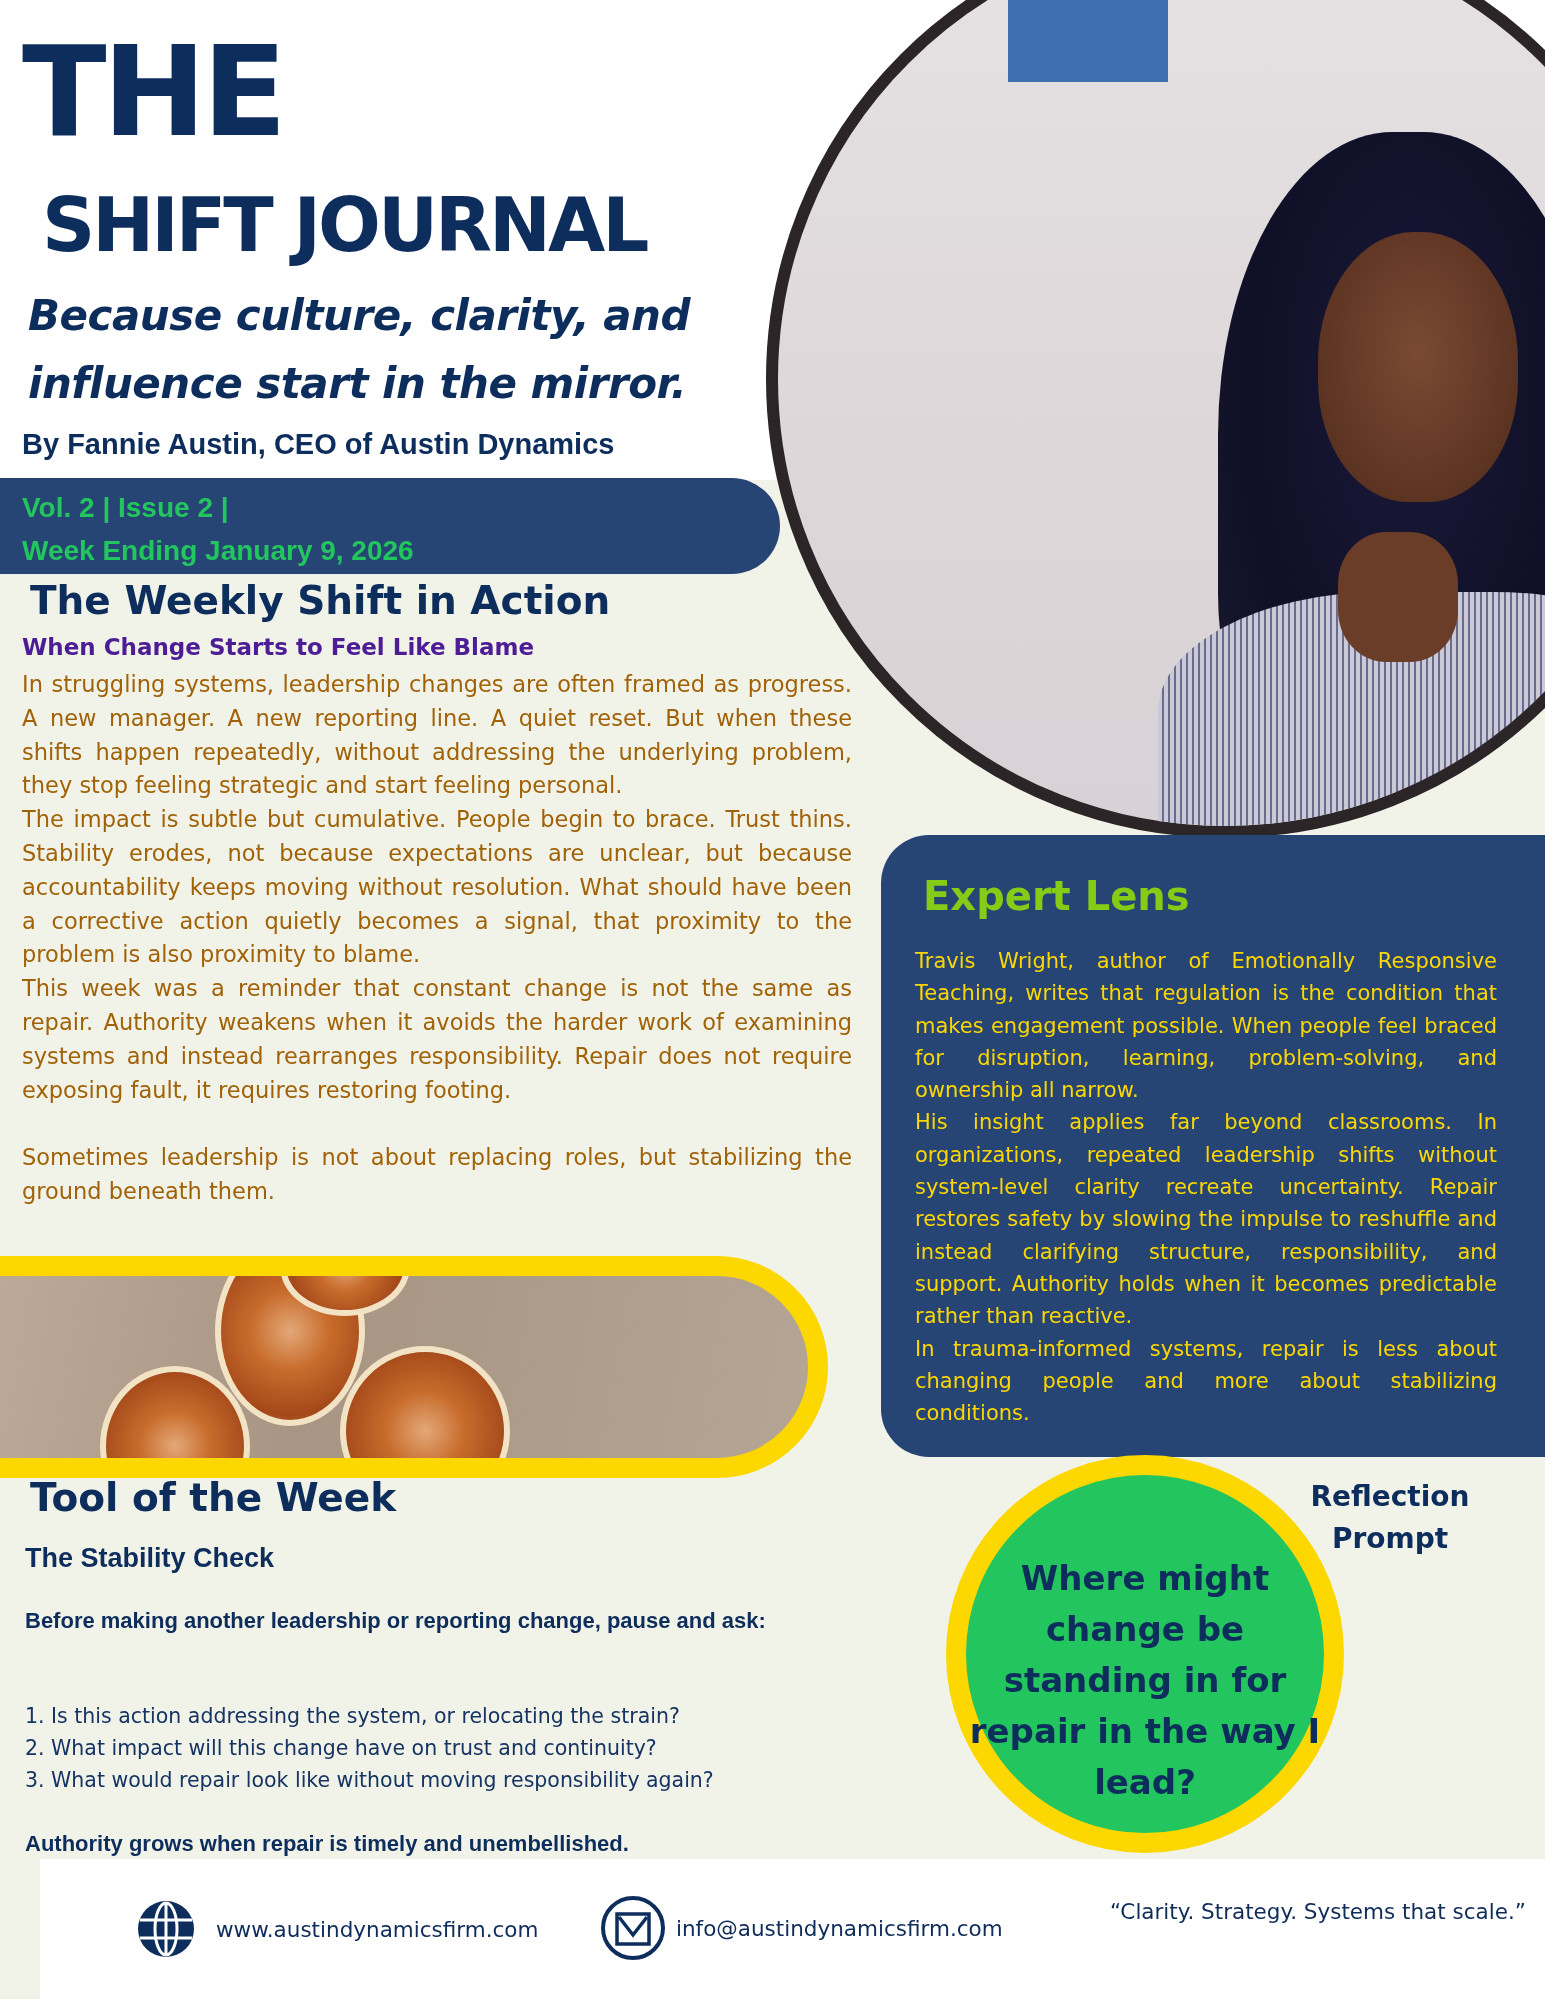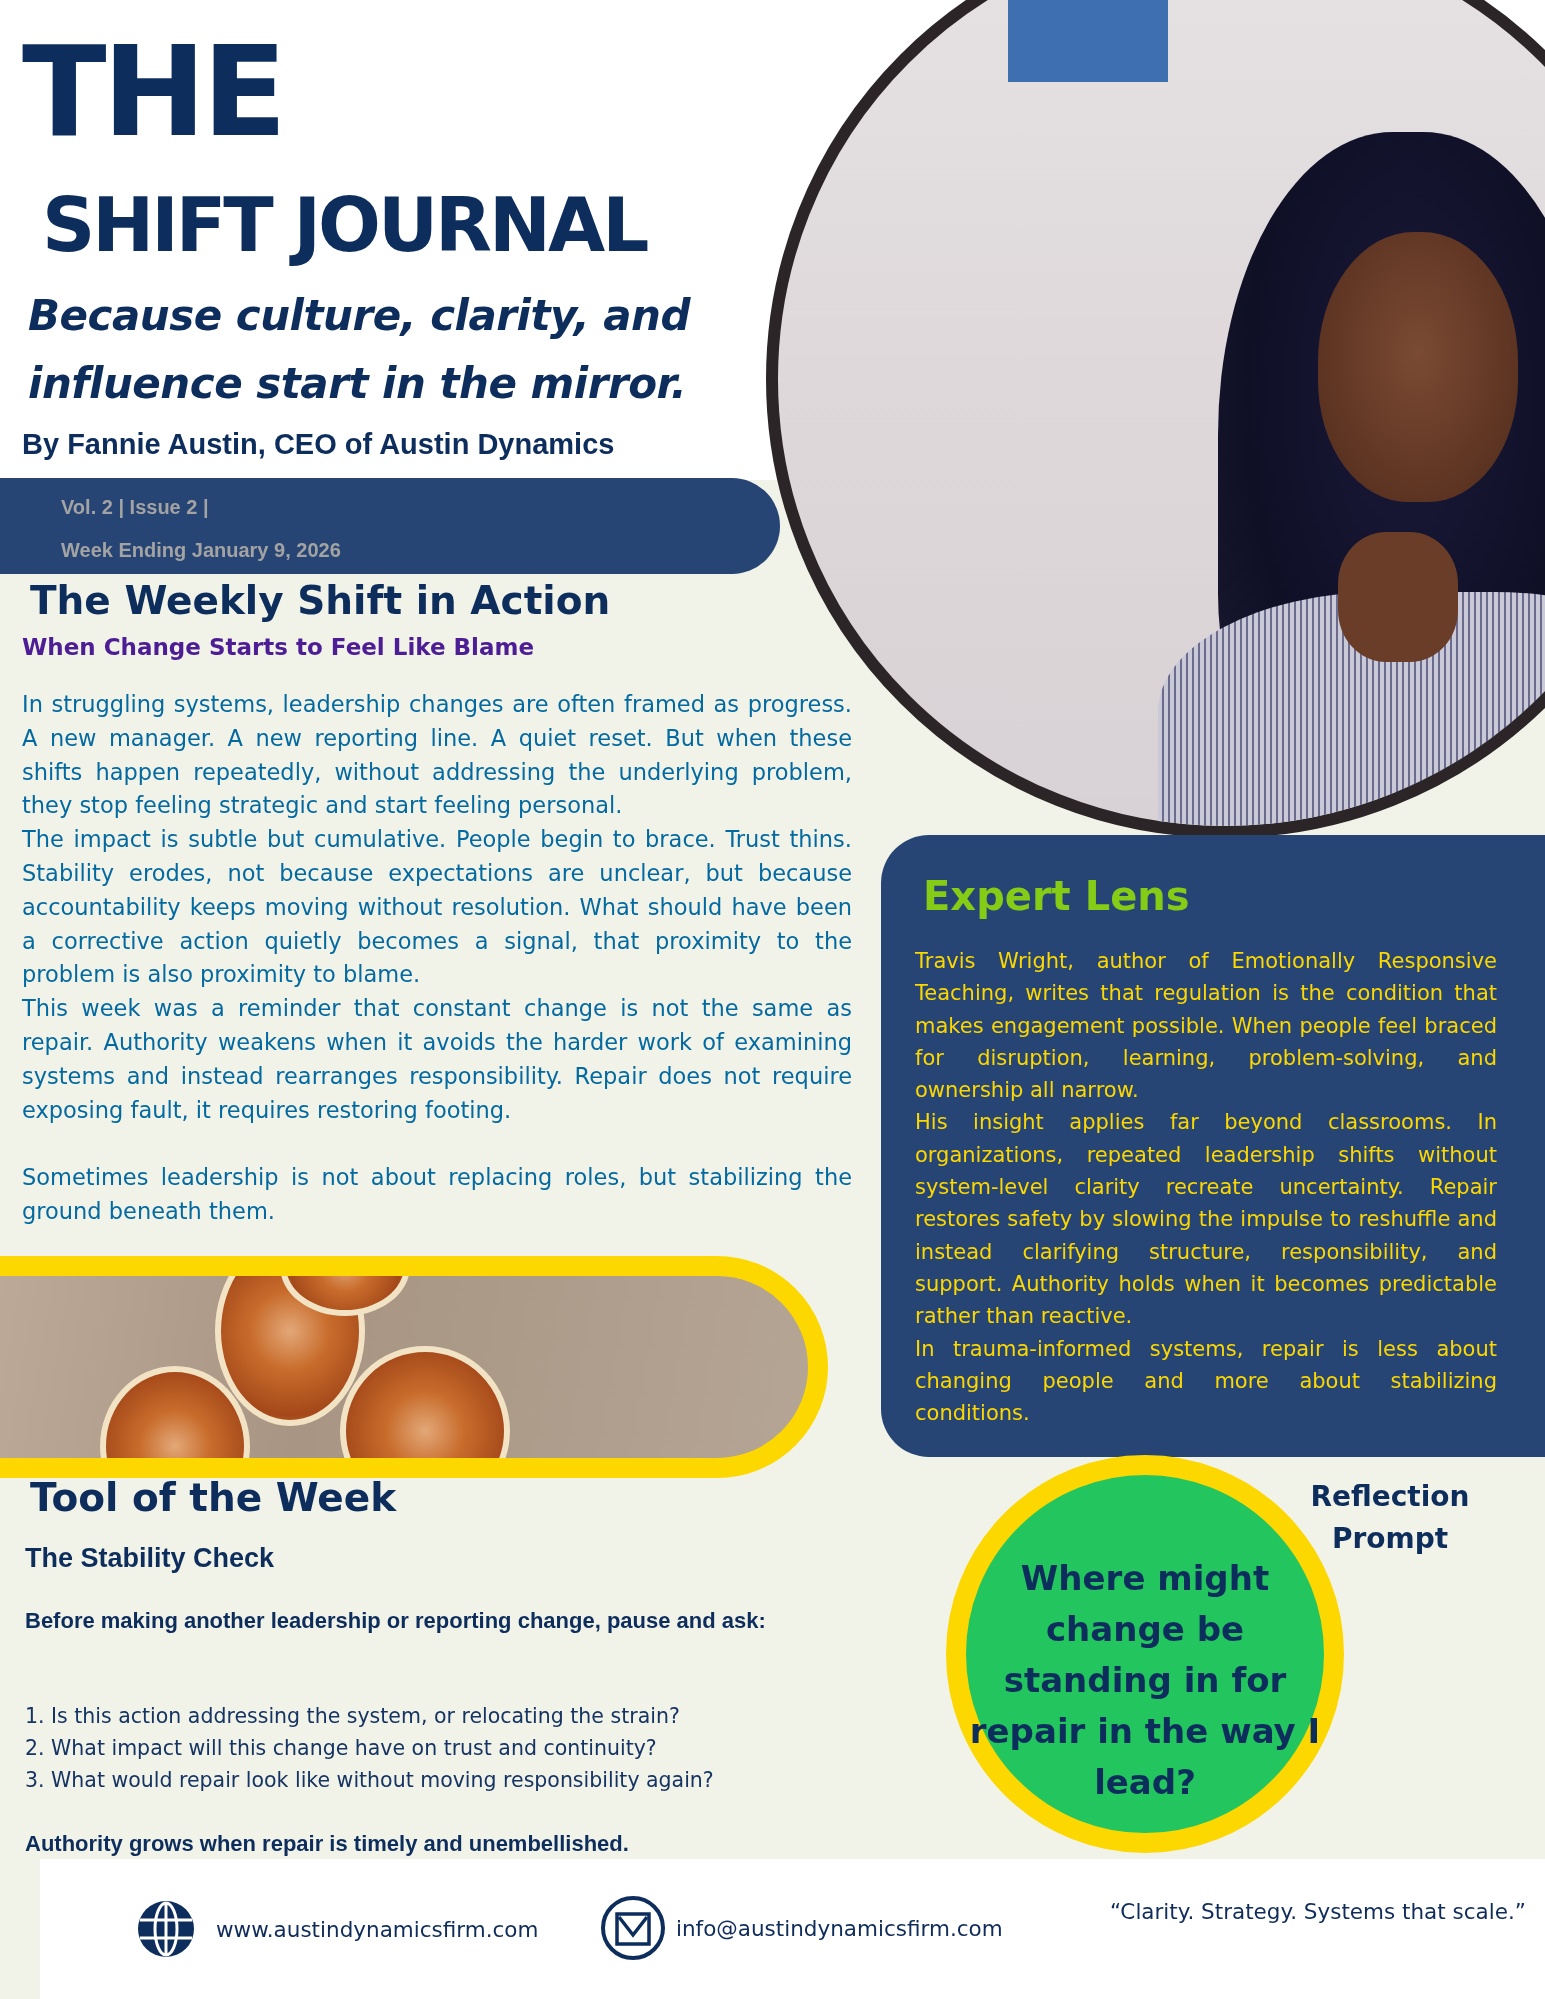"Vol. 2 | Issue 2" .issue-banner span { color: #a3a3a3 -> #22c55e; font-size: 20px -> 28px; margin-left: 39px -> none }
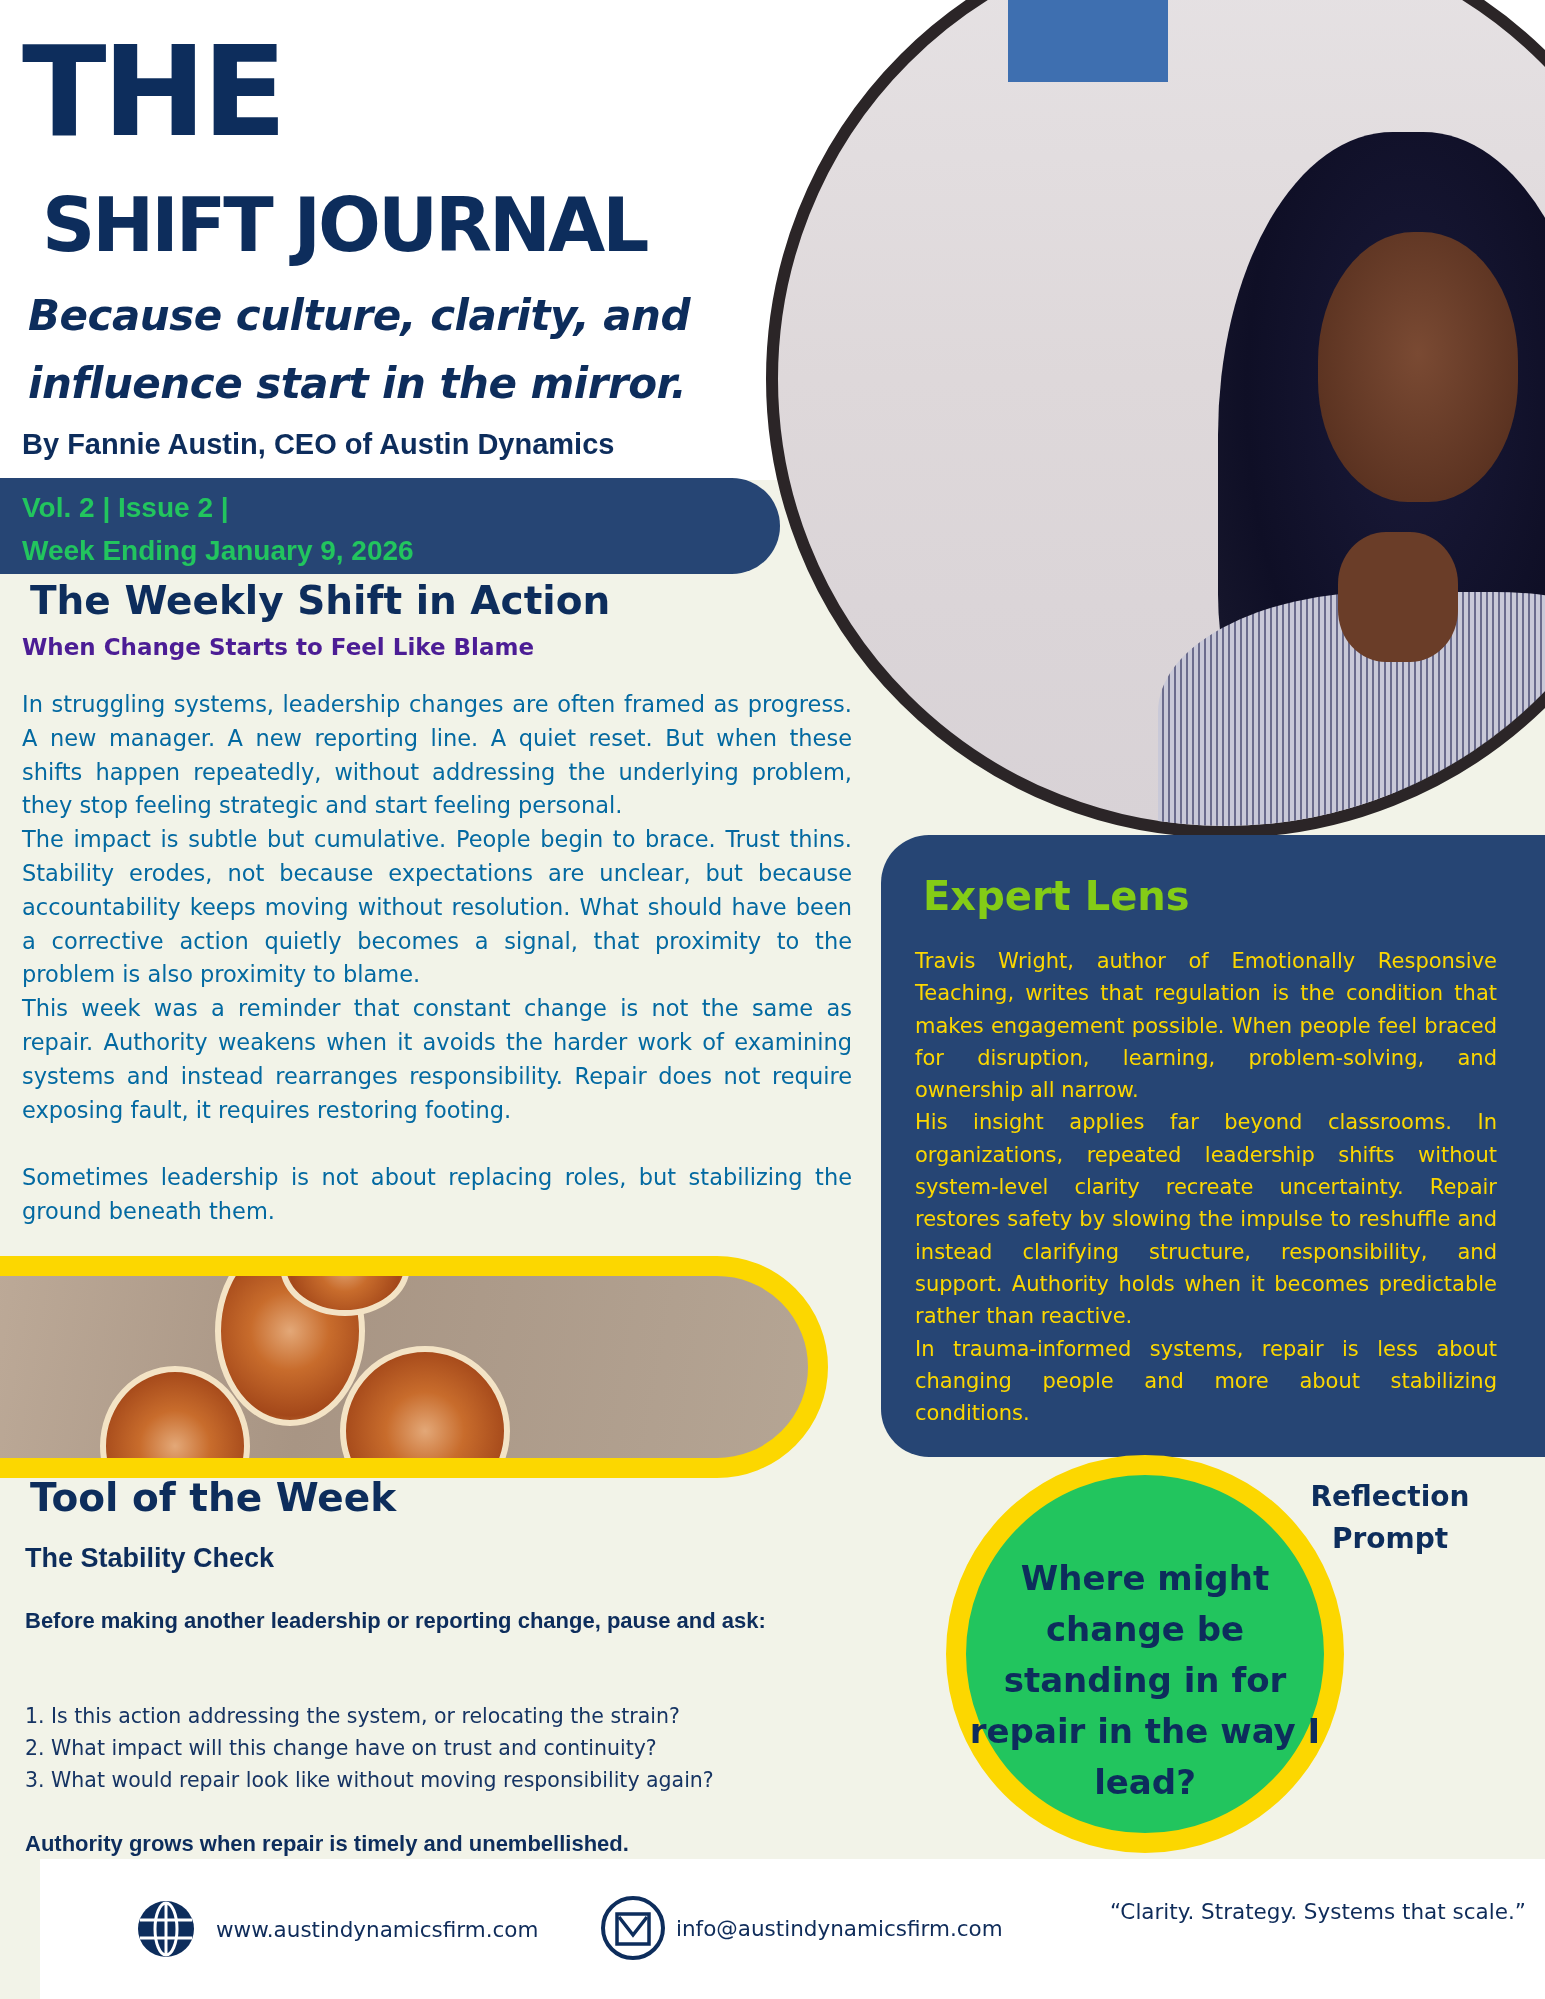"In struggling systems, leadership" .weekly-body { color: #0369a1 -> #a16207; margin-top: 20px -> none }
